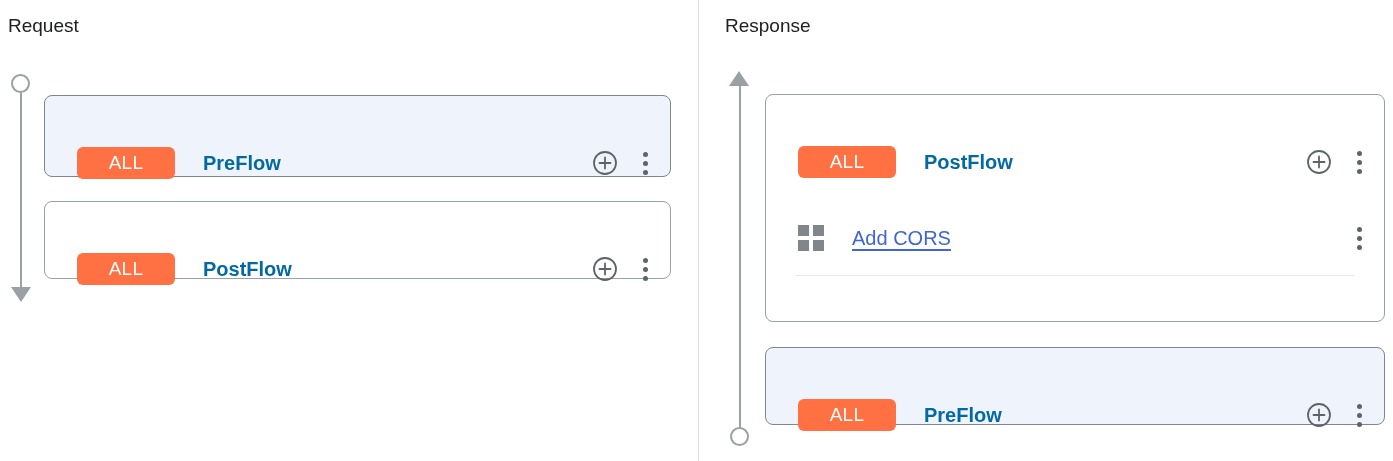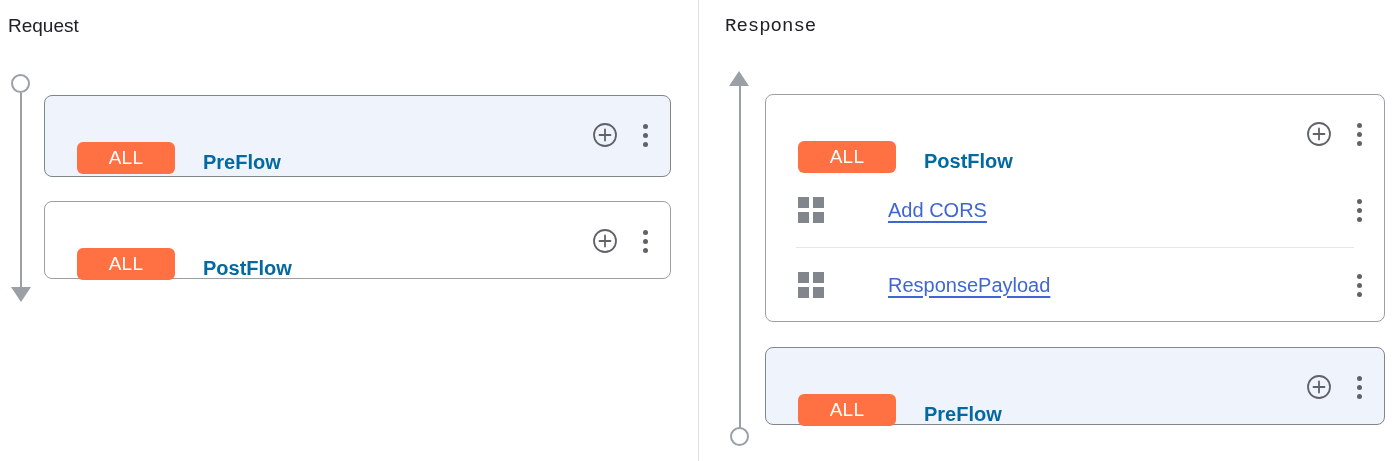"Response" .panel-response .panel-title { font-family: Liberation Mono, monospace -> none }
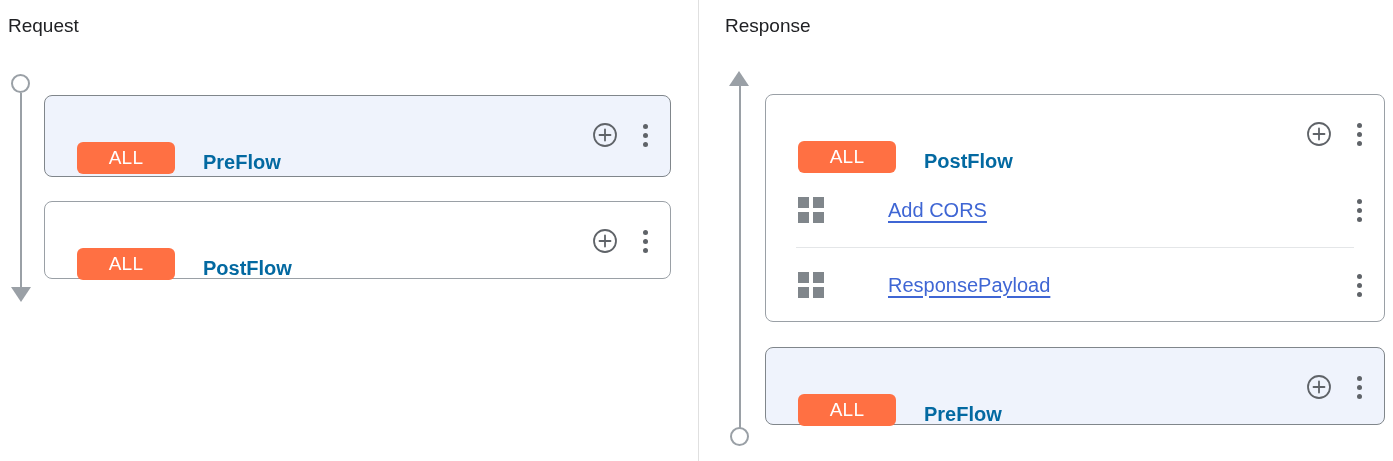"ALL" .flow-row { align-items: flex-end -> center; margin-top: none -> 28px }
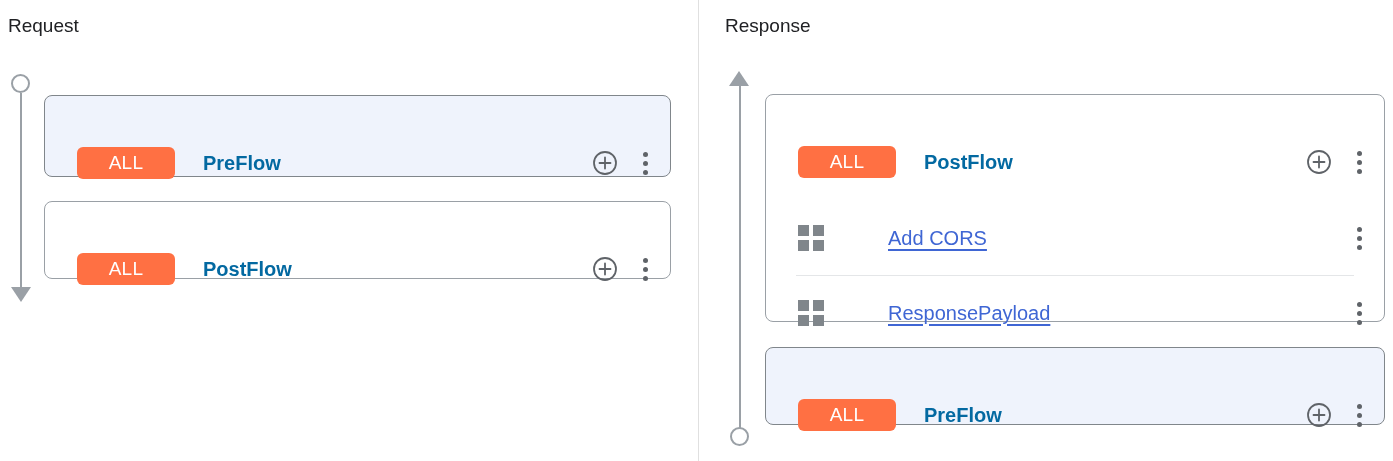"Add CORS" .policy-row { gap: 36px -> none }
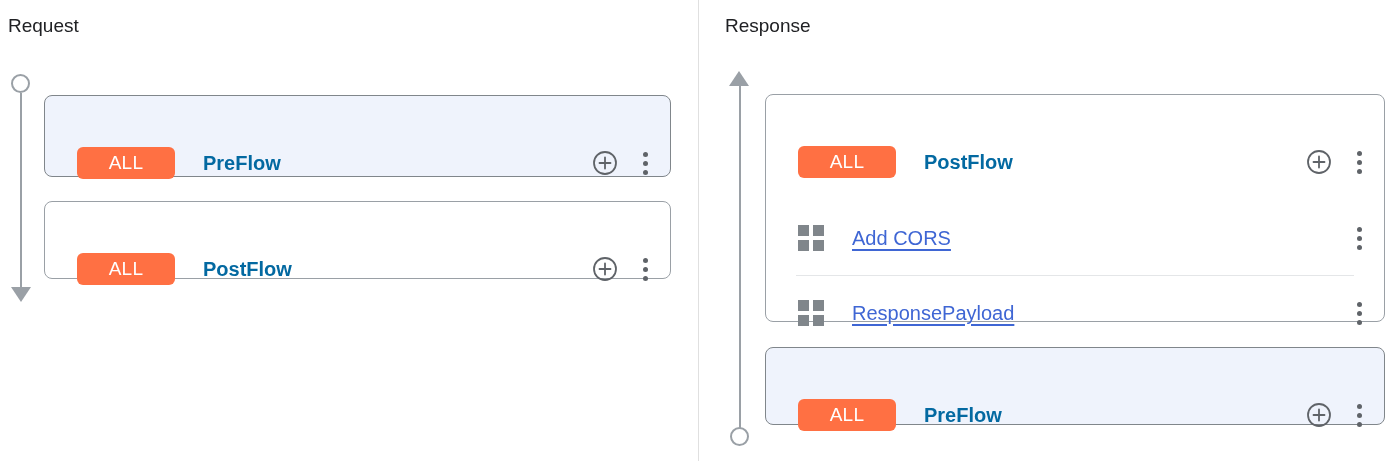"ResponsePayload" div.policy-row { html: <div> <span> <i></i> <i></i> <i></i> <i></i> </span> <span>ResponsePayload</span> <div> <span> <i></i> <i></i> <i></i> </span> </div> </div> -> none }
